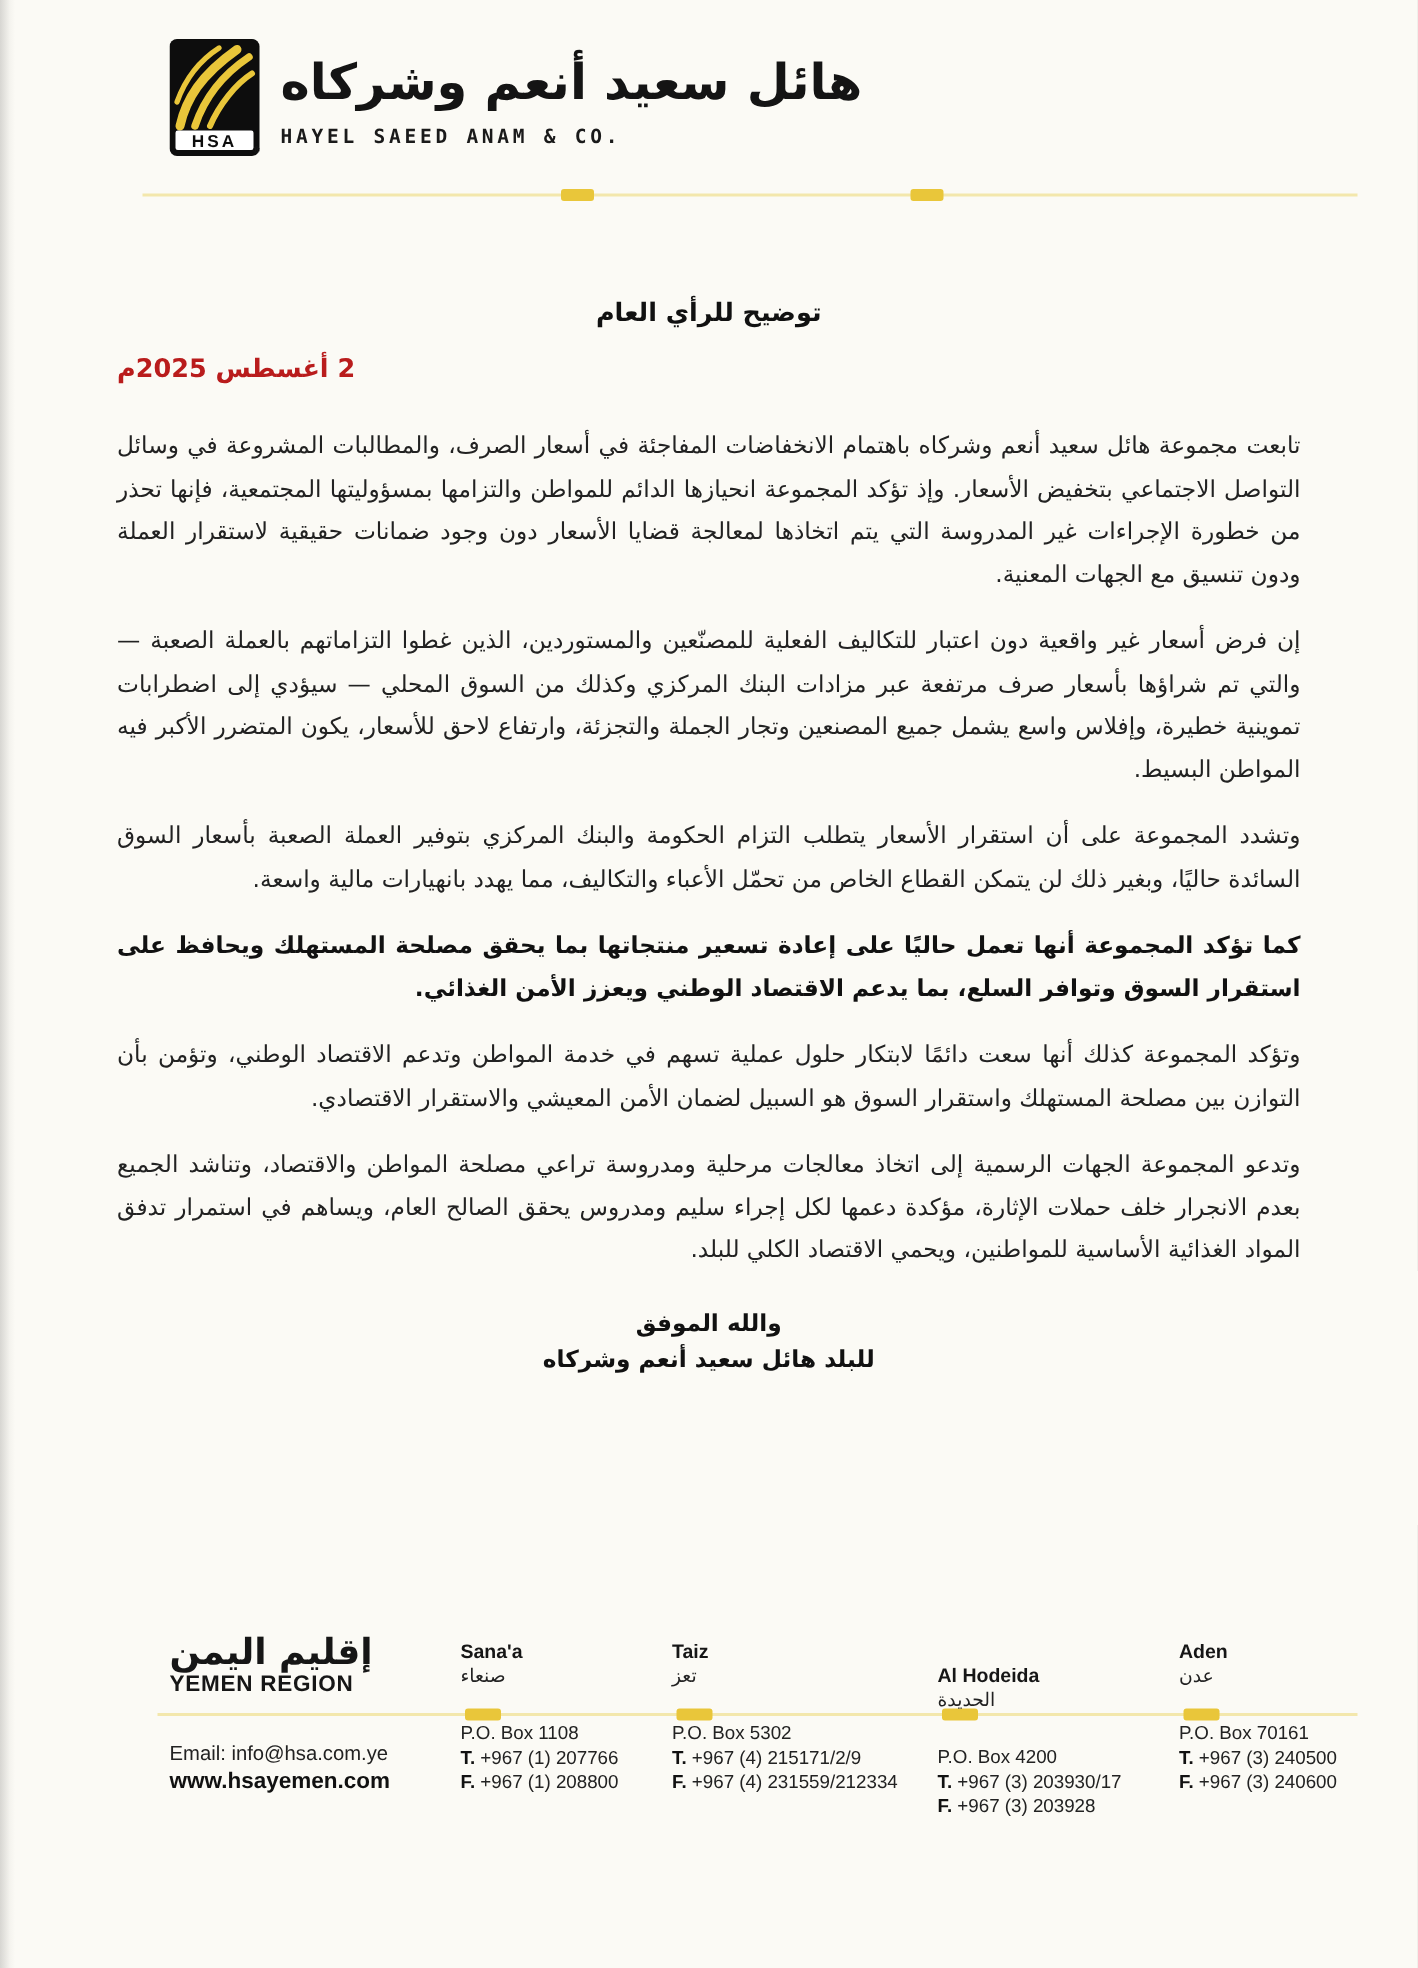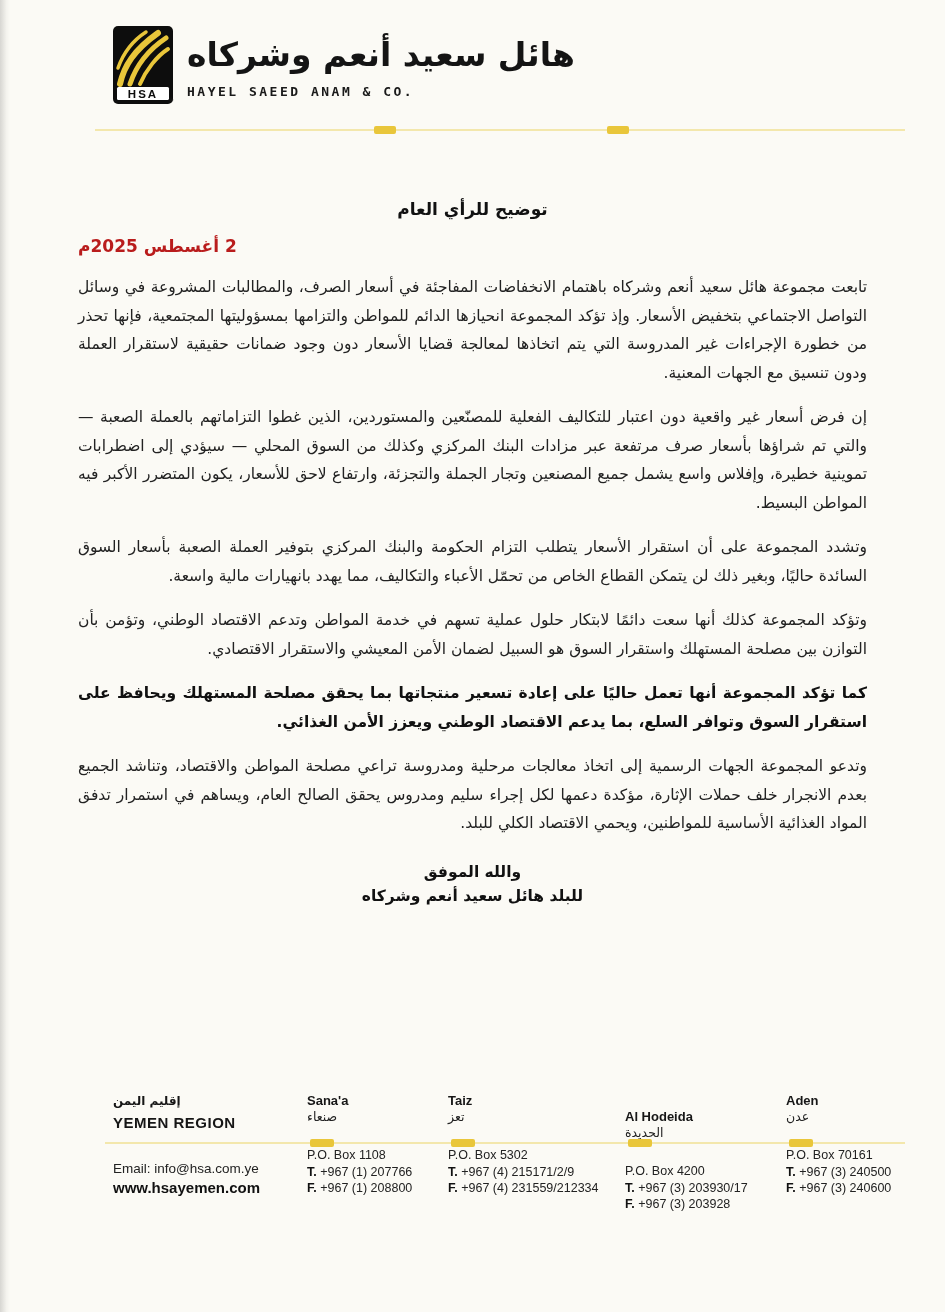"تابعت مجموعة هائل سعيد أنعم" .para:first-of-type { margin-top: 17px -> 27px }
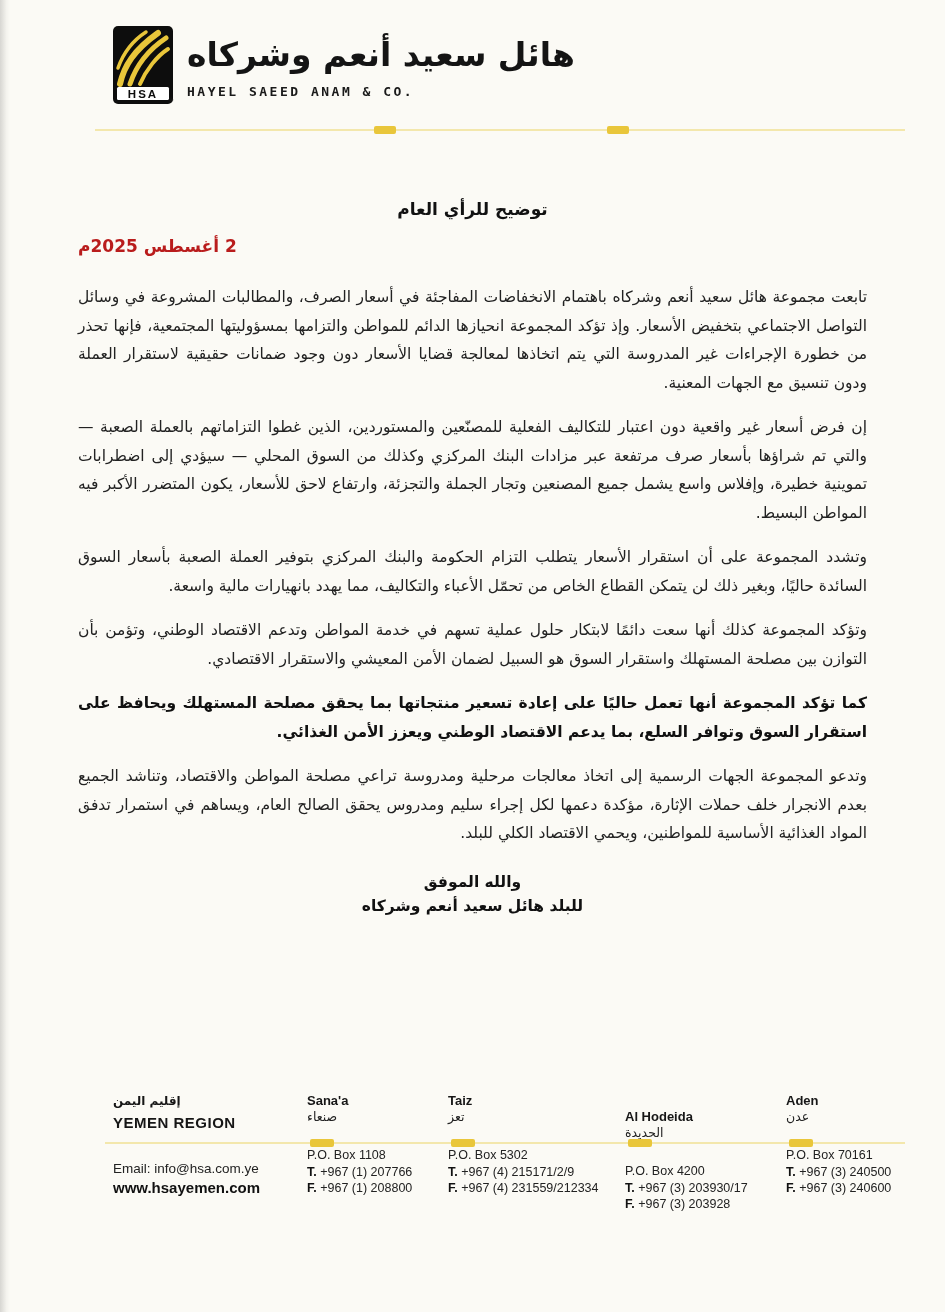"وتؤكد المجموعة كذلك أنها سعت" p.para { order: before "كما تؤكد المجموعة أنها تعمل" -> after "كما تؤكد المجموعة أنها تعمل" }
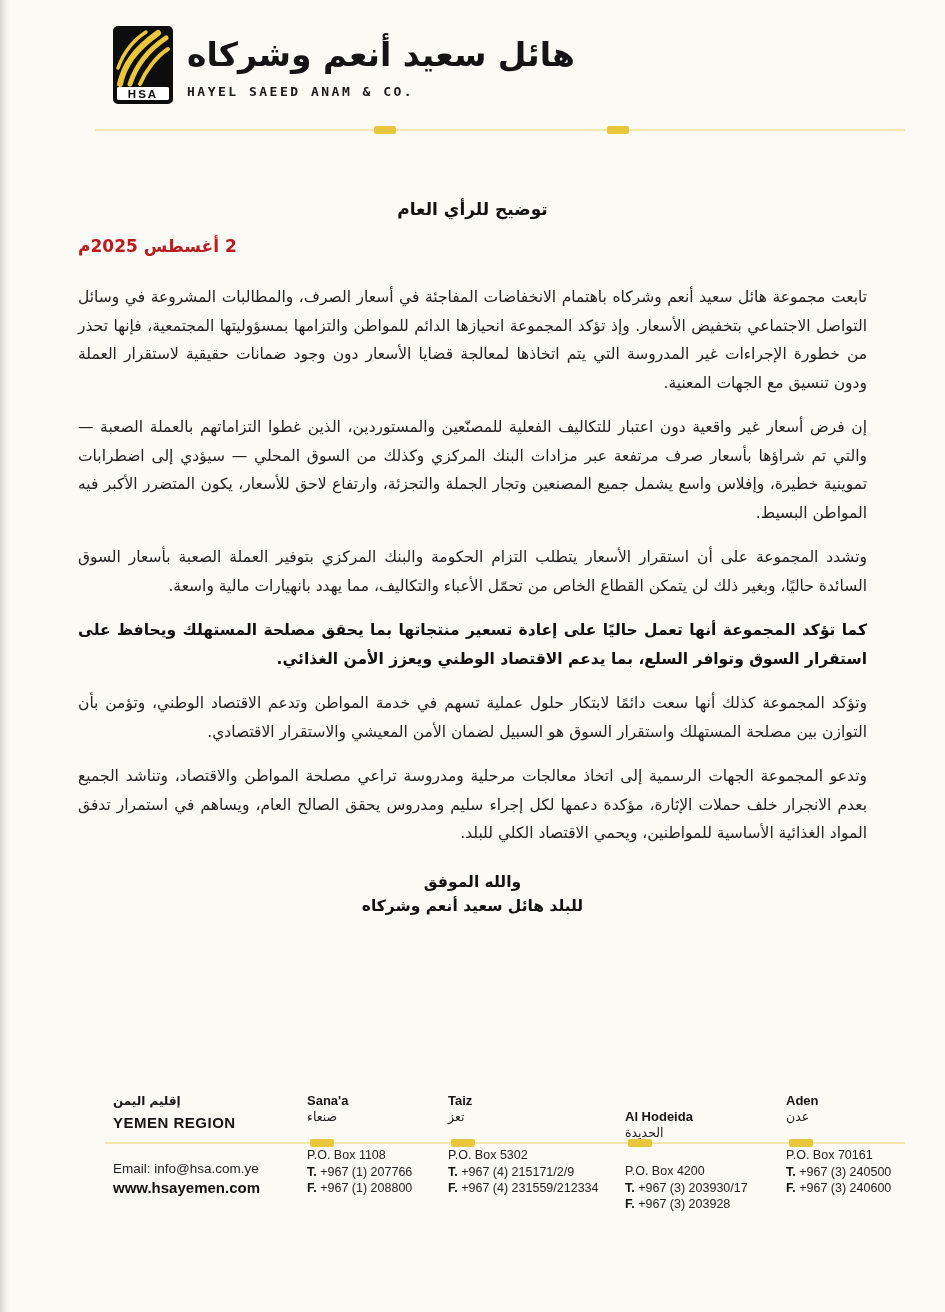"إقليم اليمن" .region-ar { font-size: 12px -> 24px }
